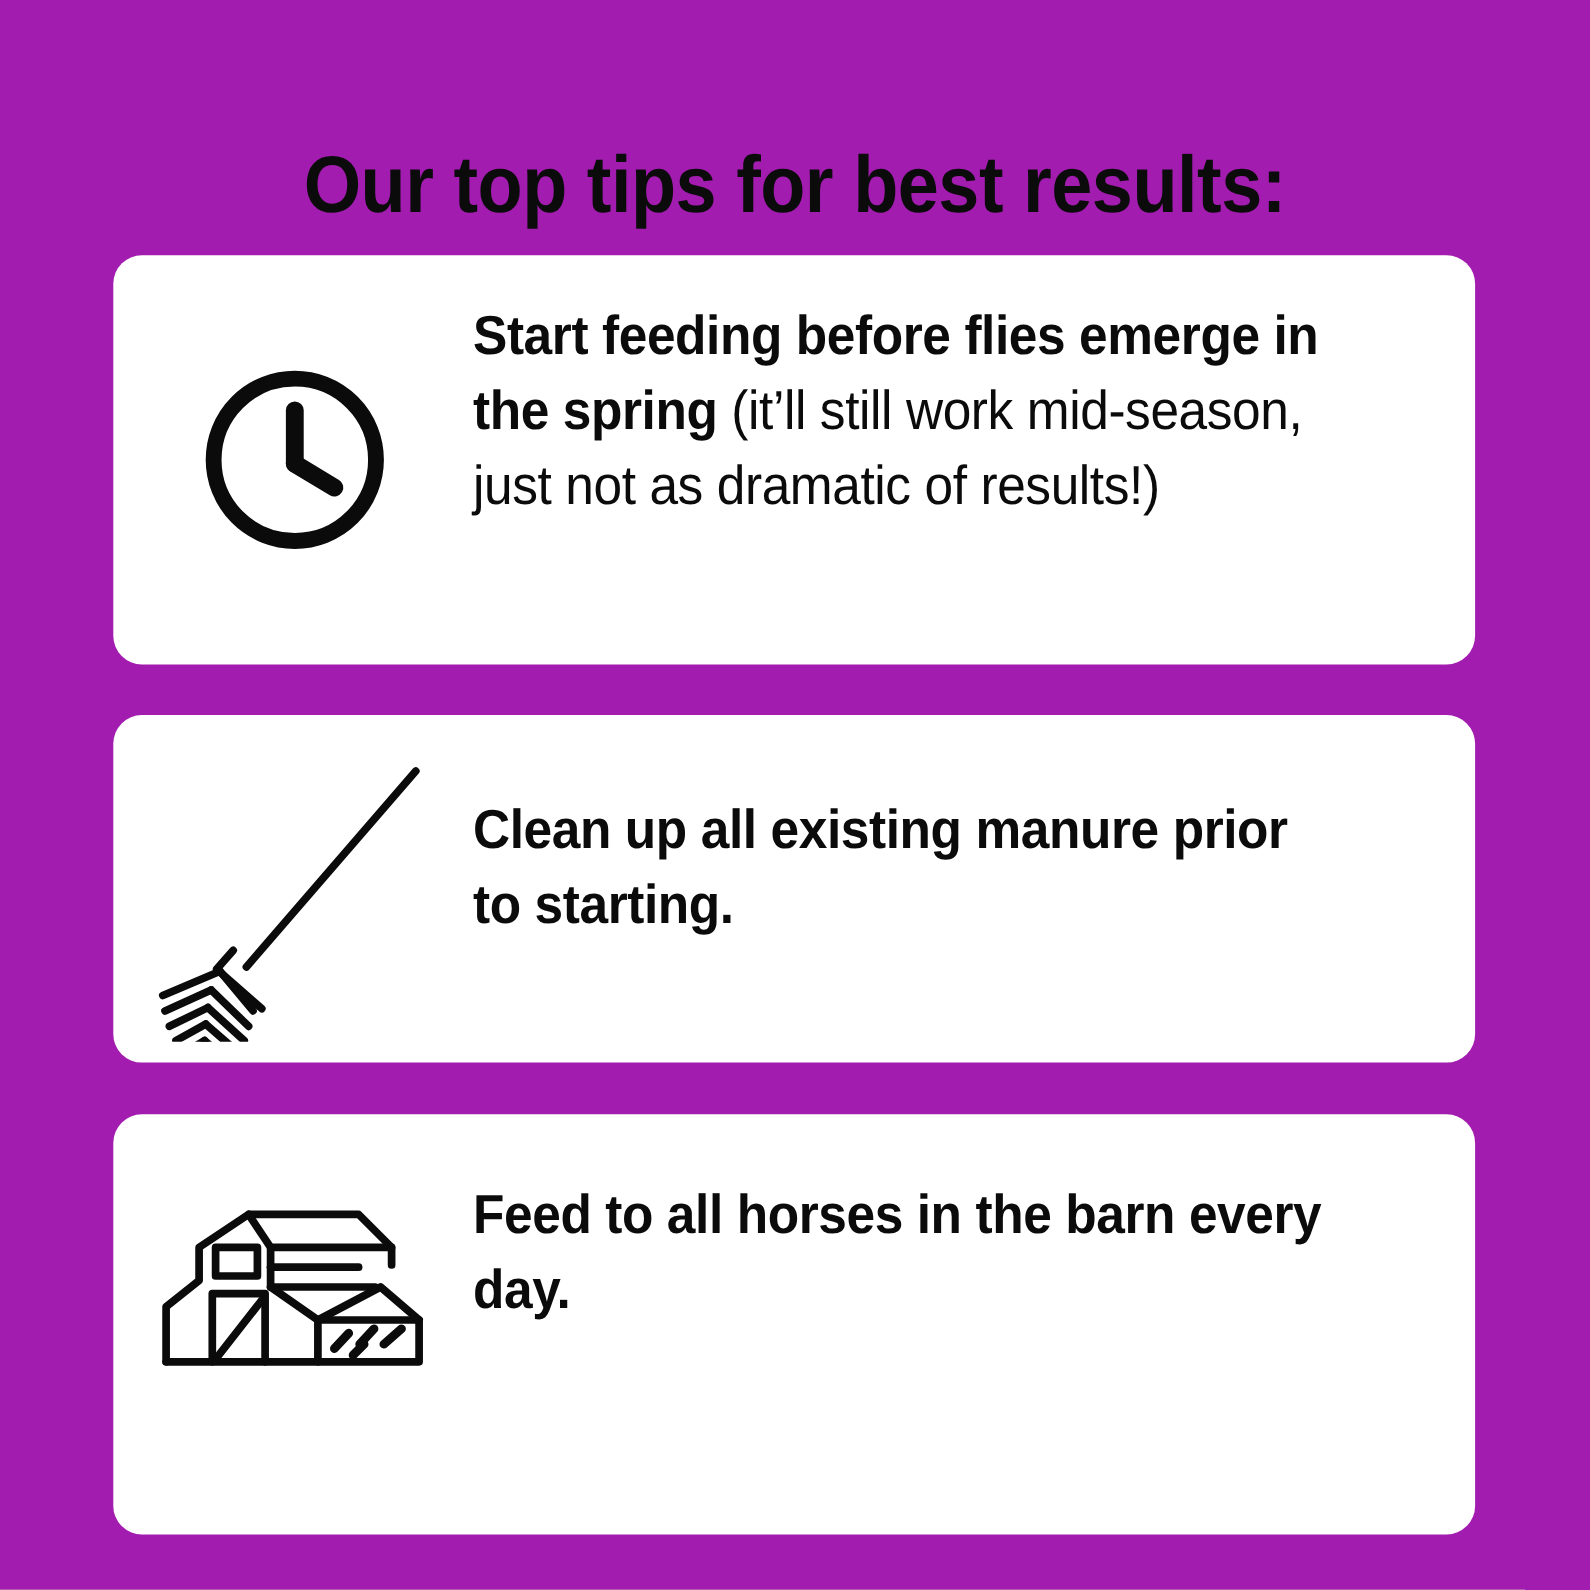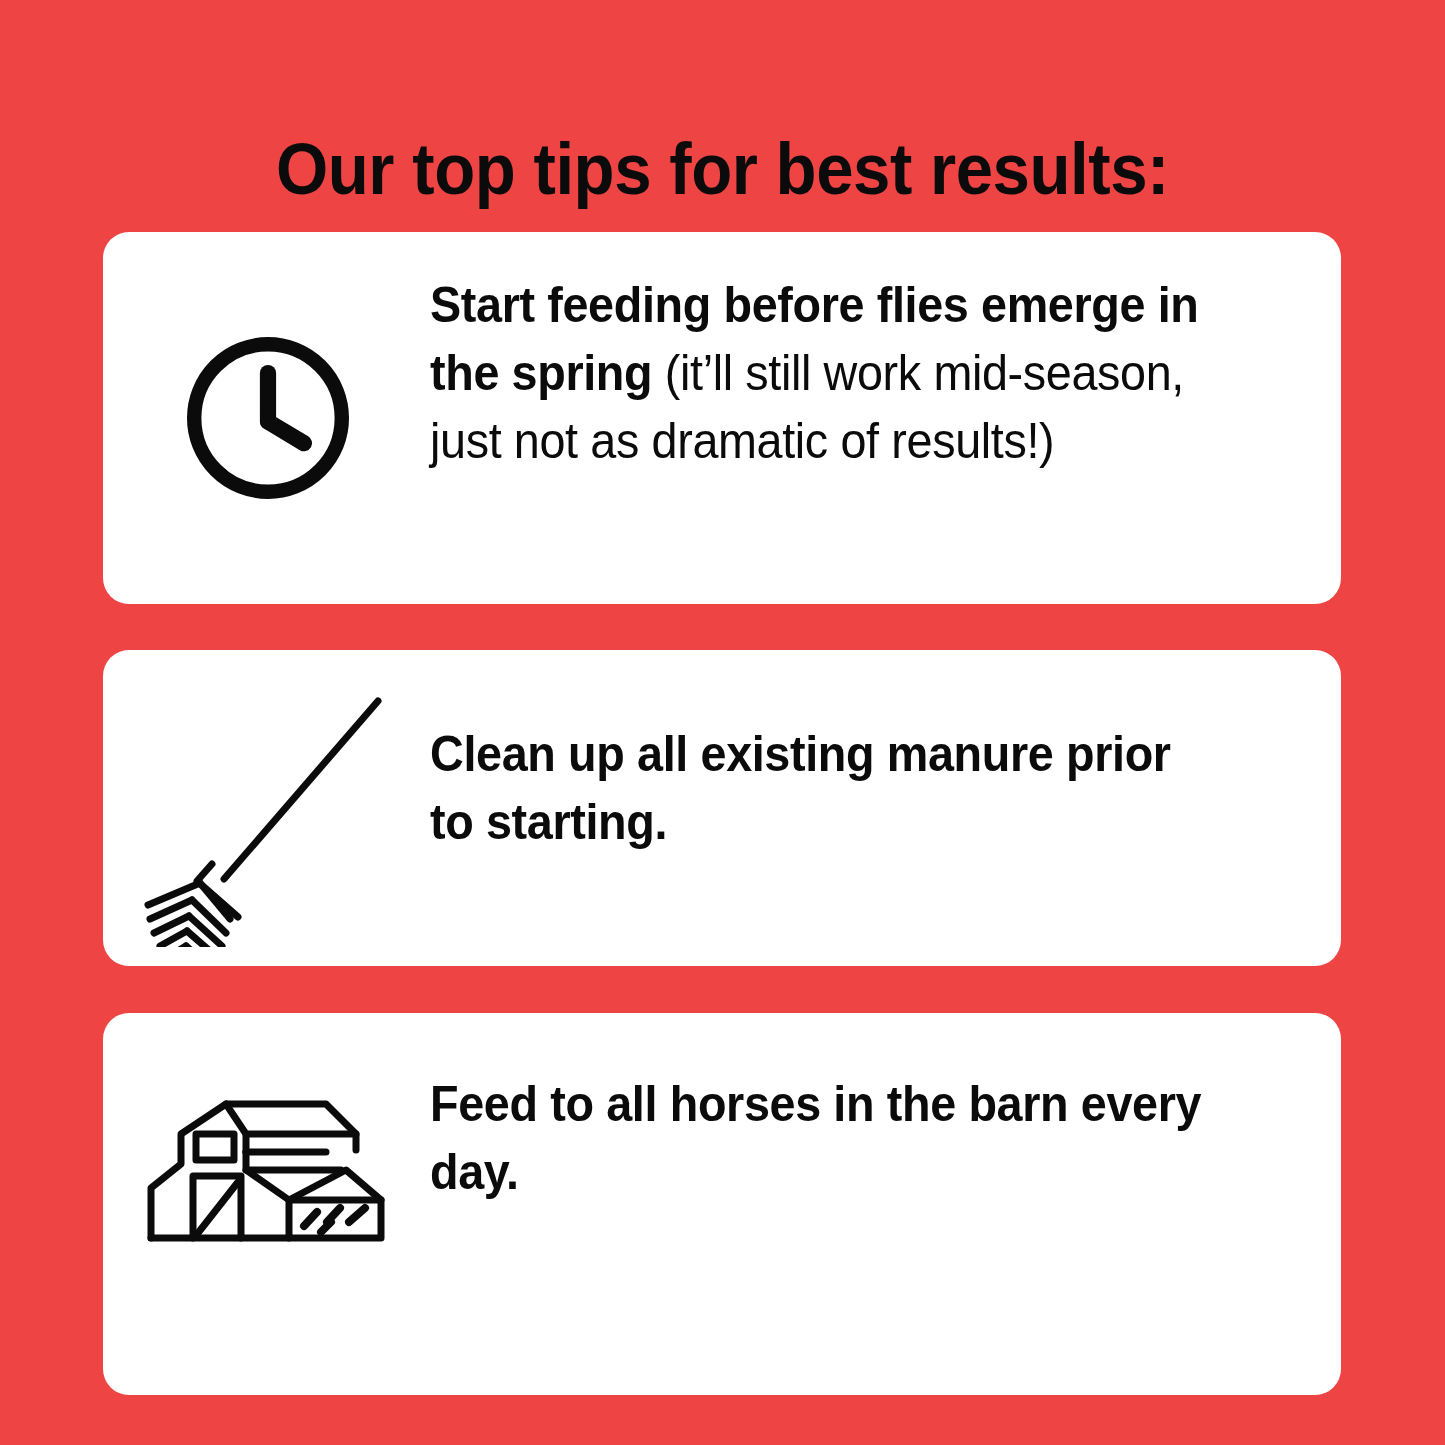"Our top tips for best" #poster { background: #ef4444 -> #a21caf }
